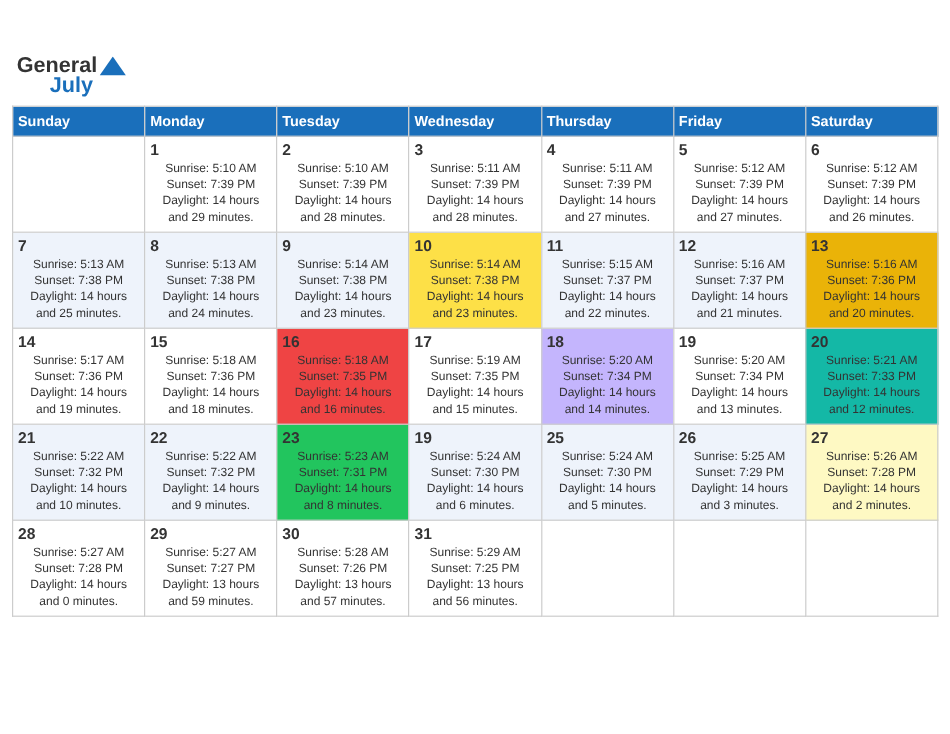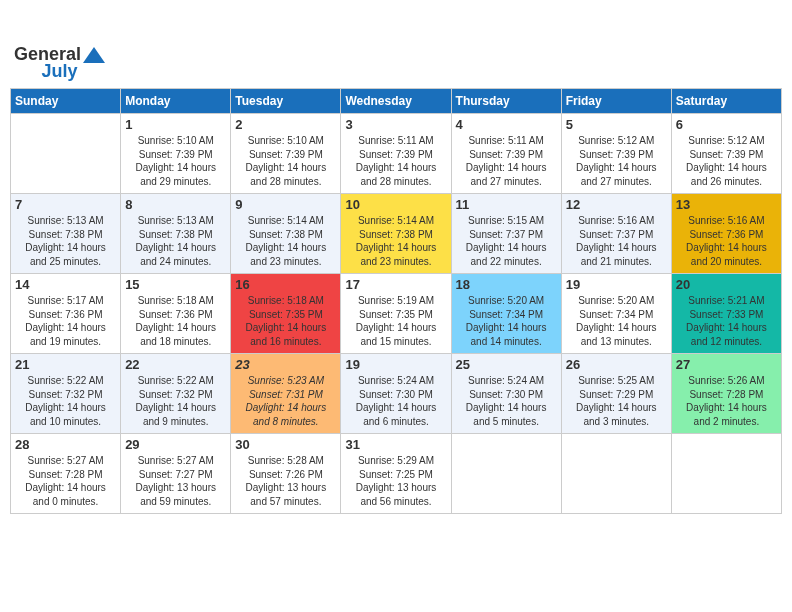"18" td { background-color: #7dd3fc -> #c4b5fd }
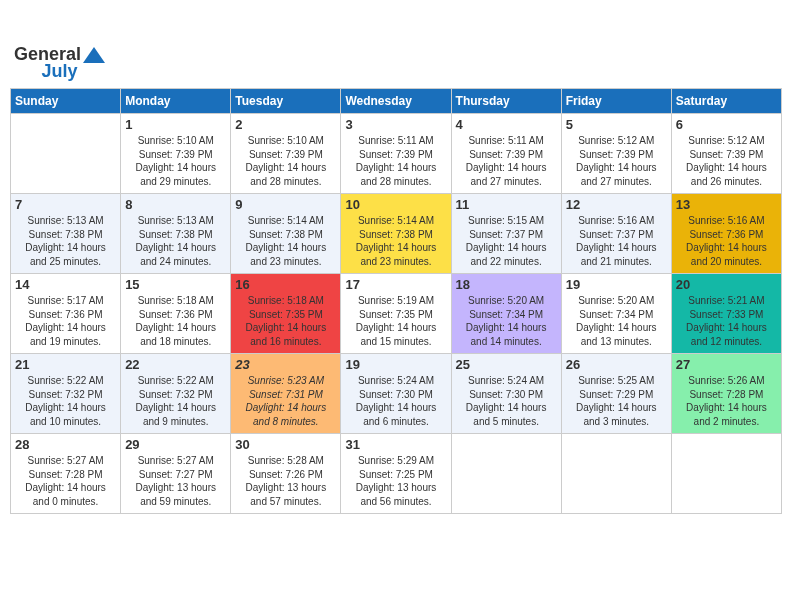"23" td { background-color: #fdba74 -> #22c55e; font-style: italic -> none }
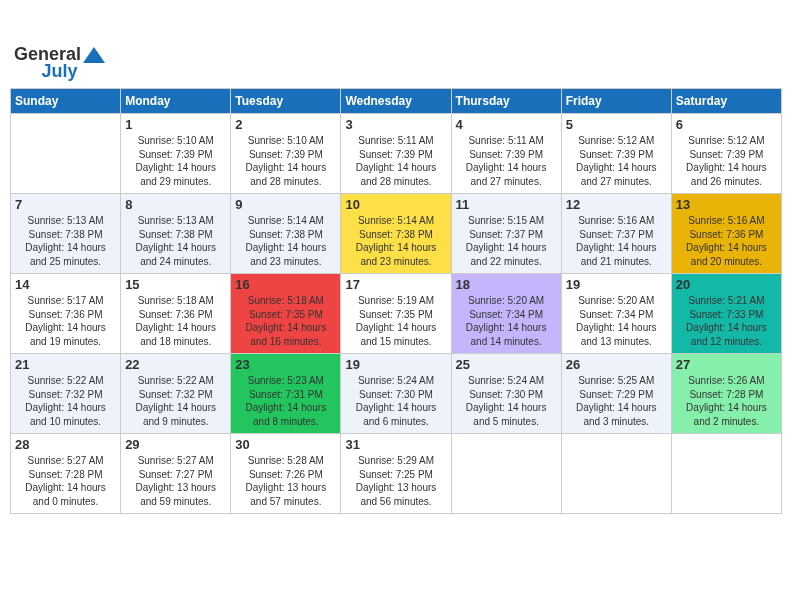"27" td { background-color: #86efac -> #fef9c3 }
